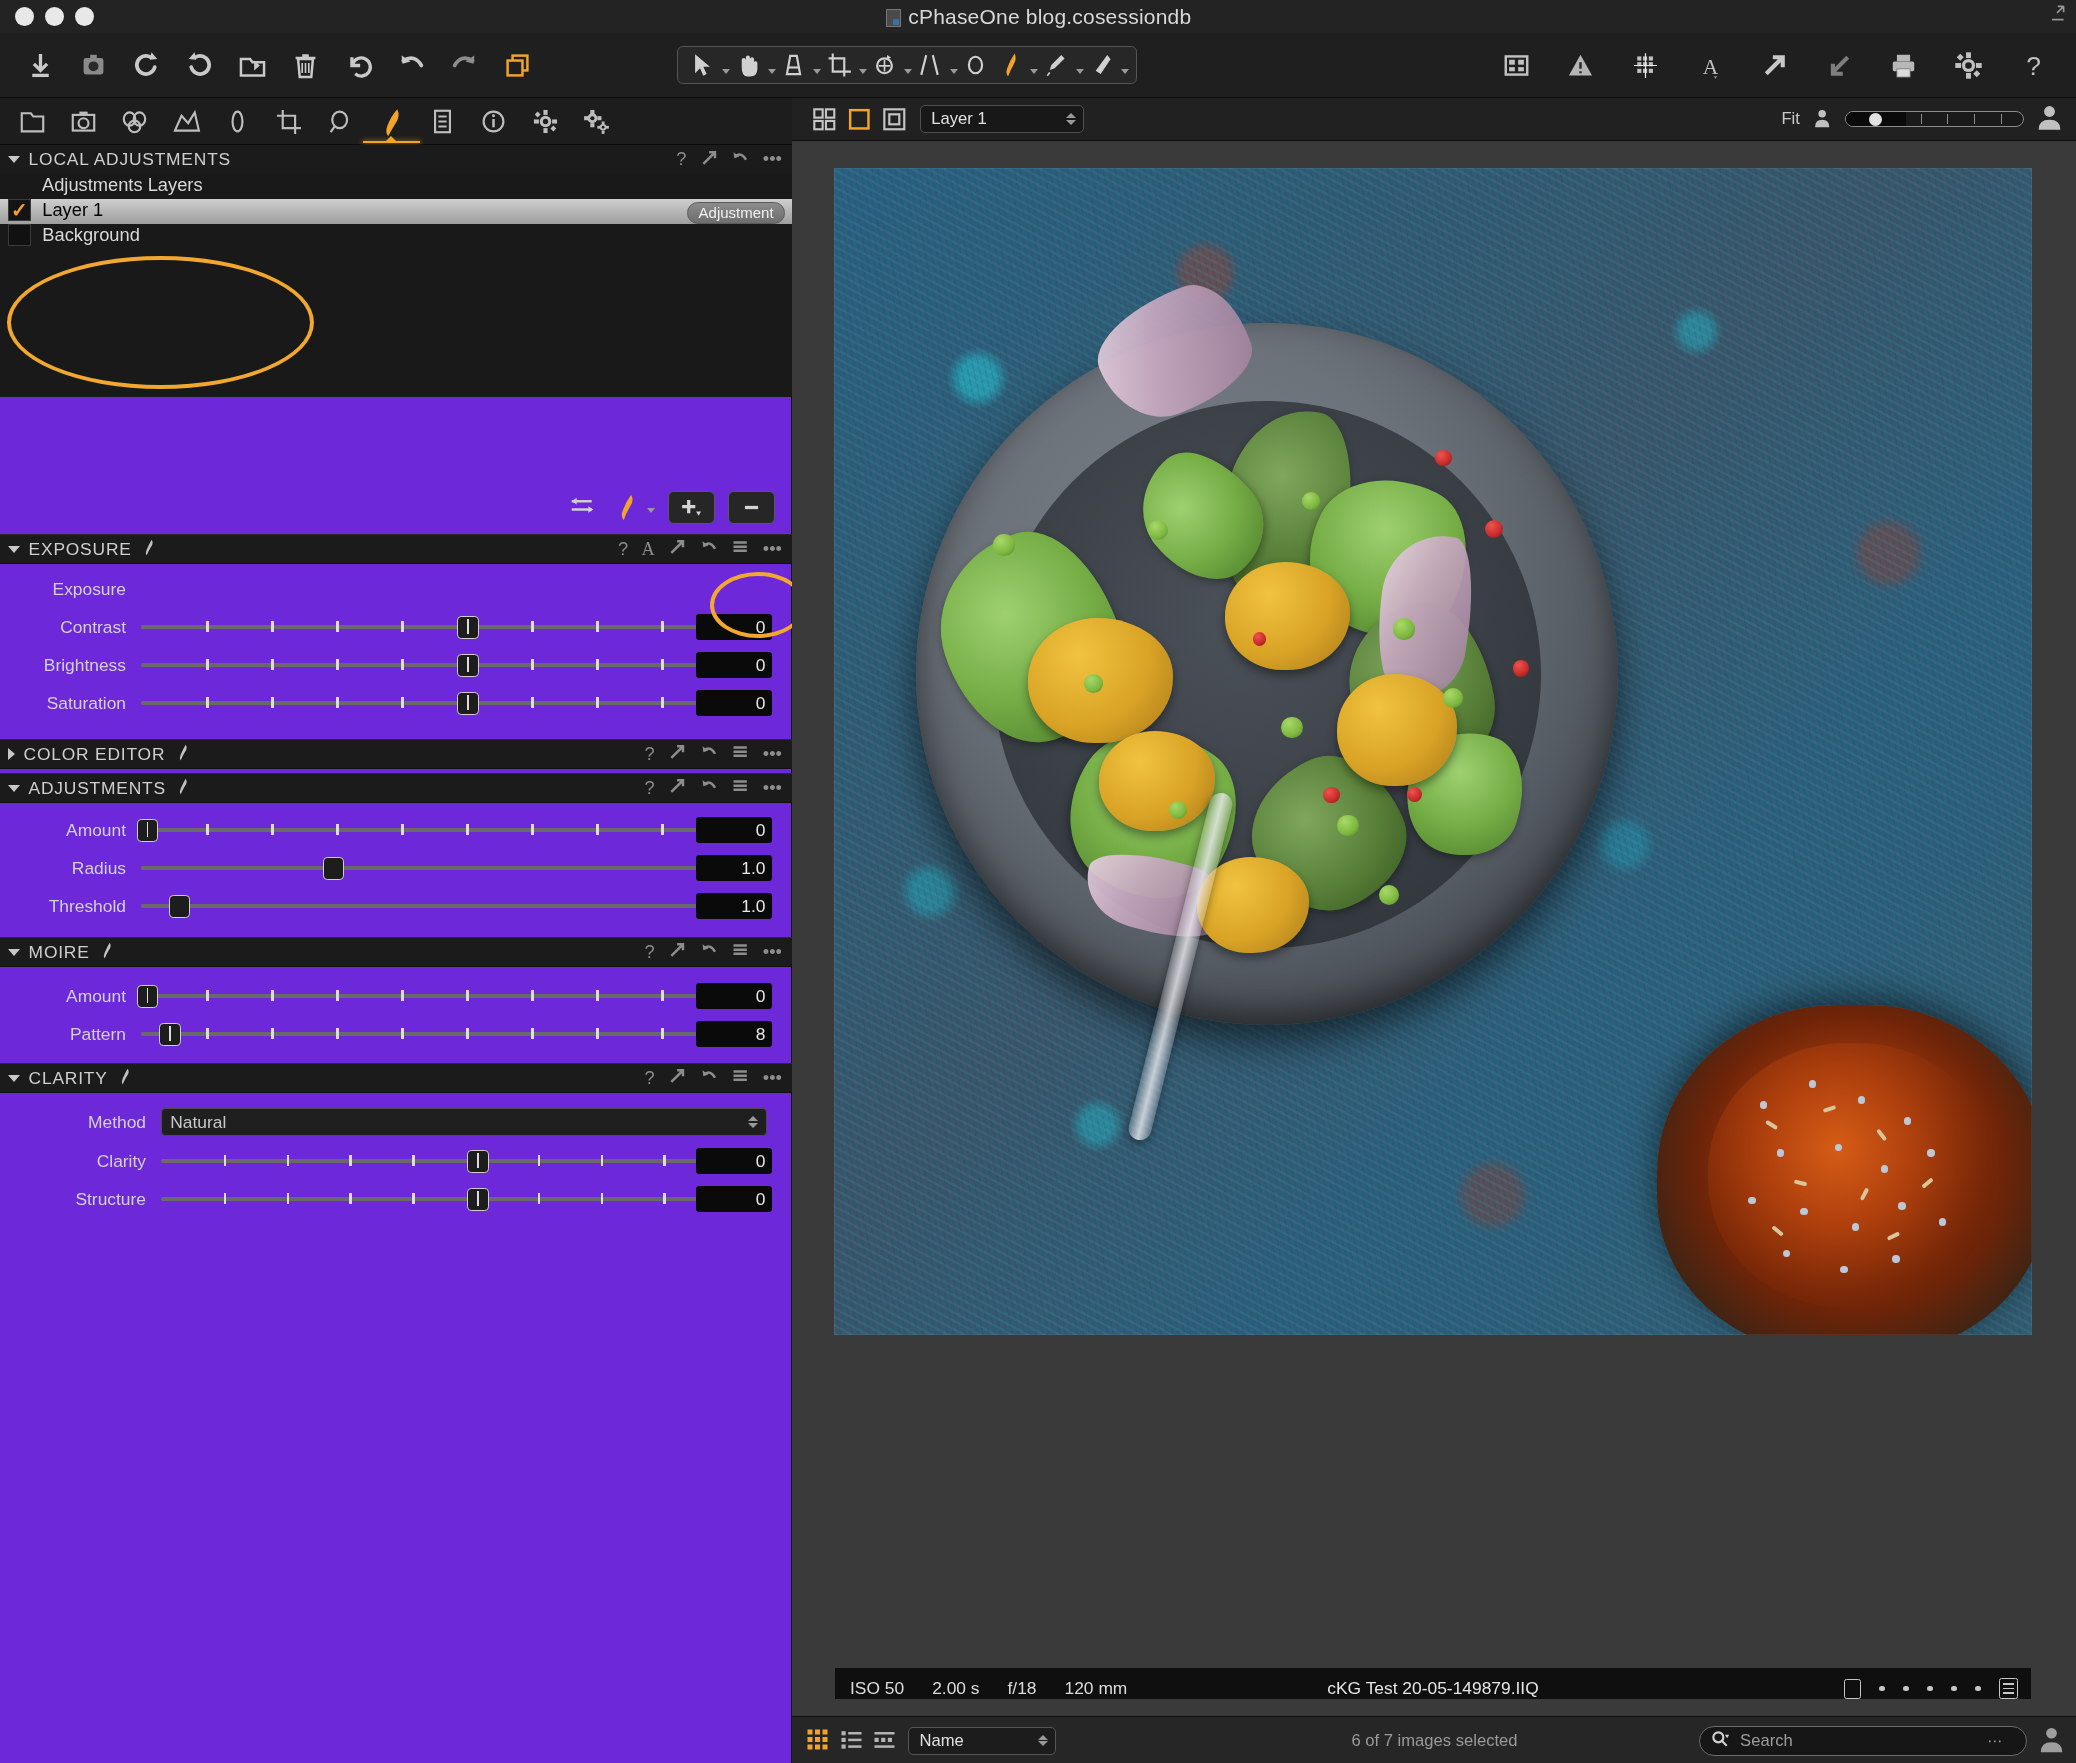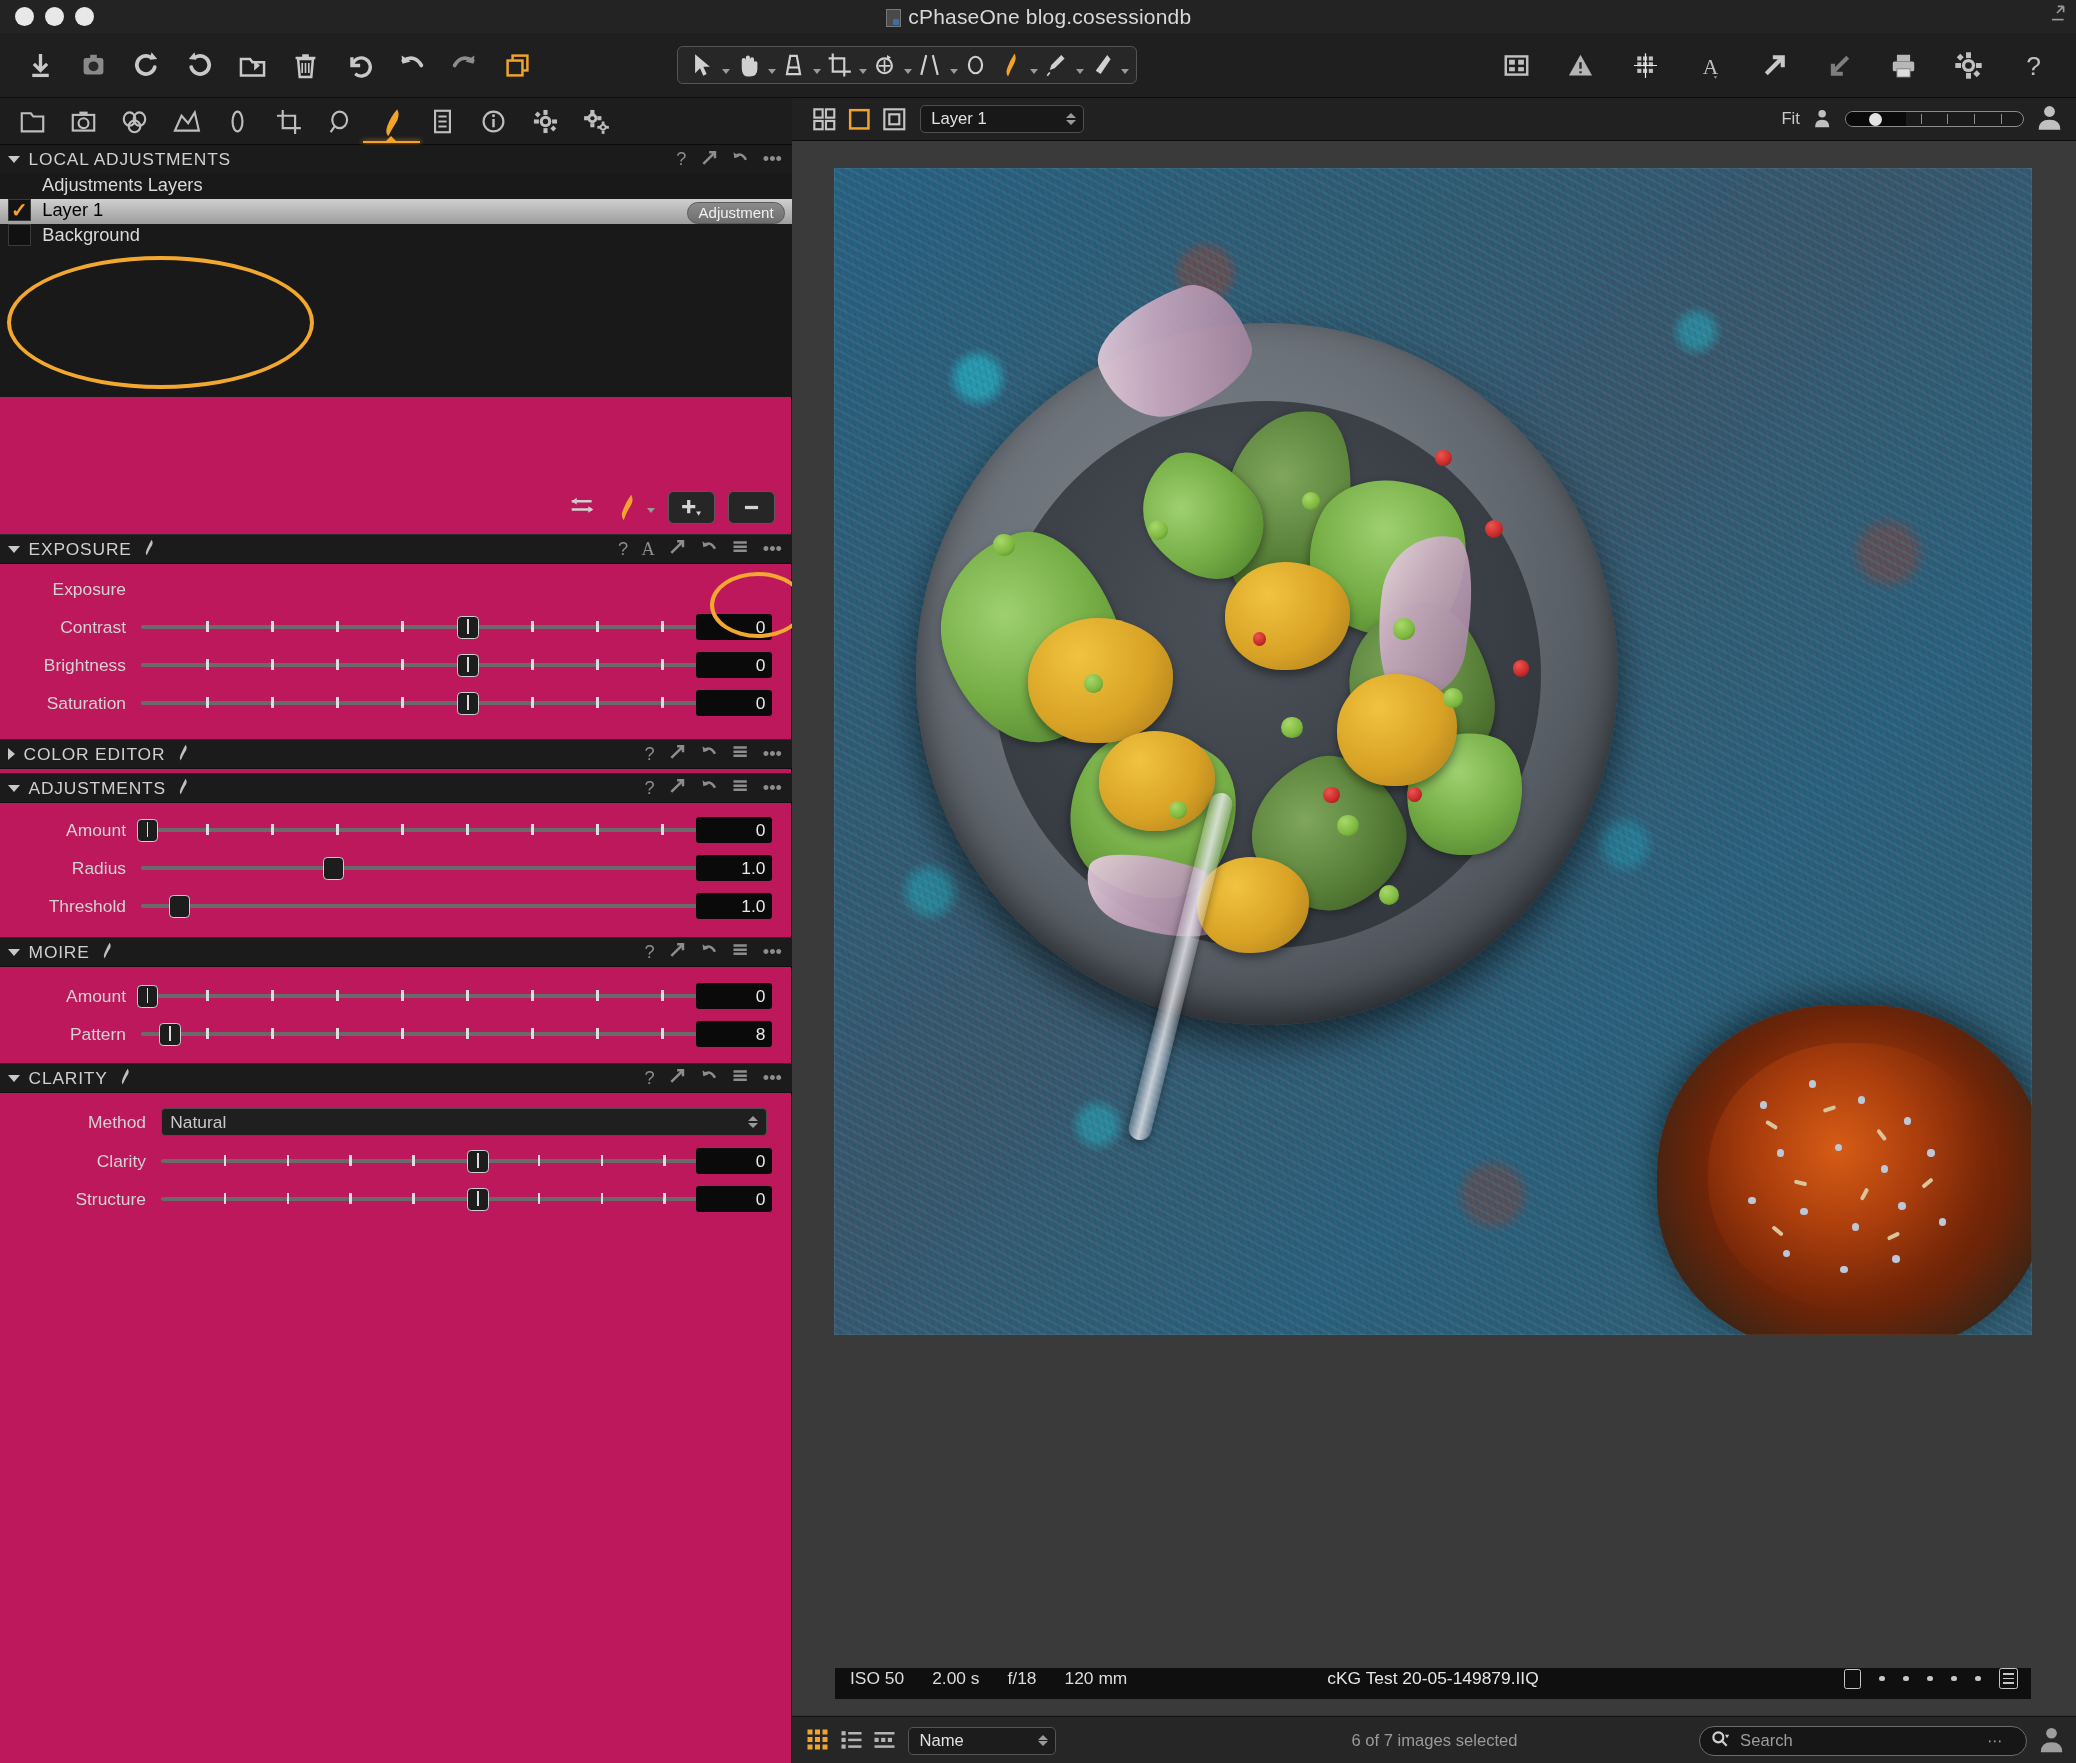"LOCAL ADJUSTMENTS" .leftpanel { background: #be185d -> #6d28d9 }
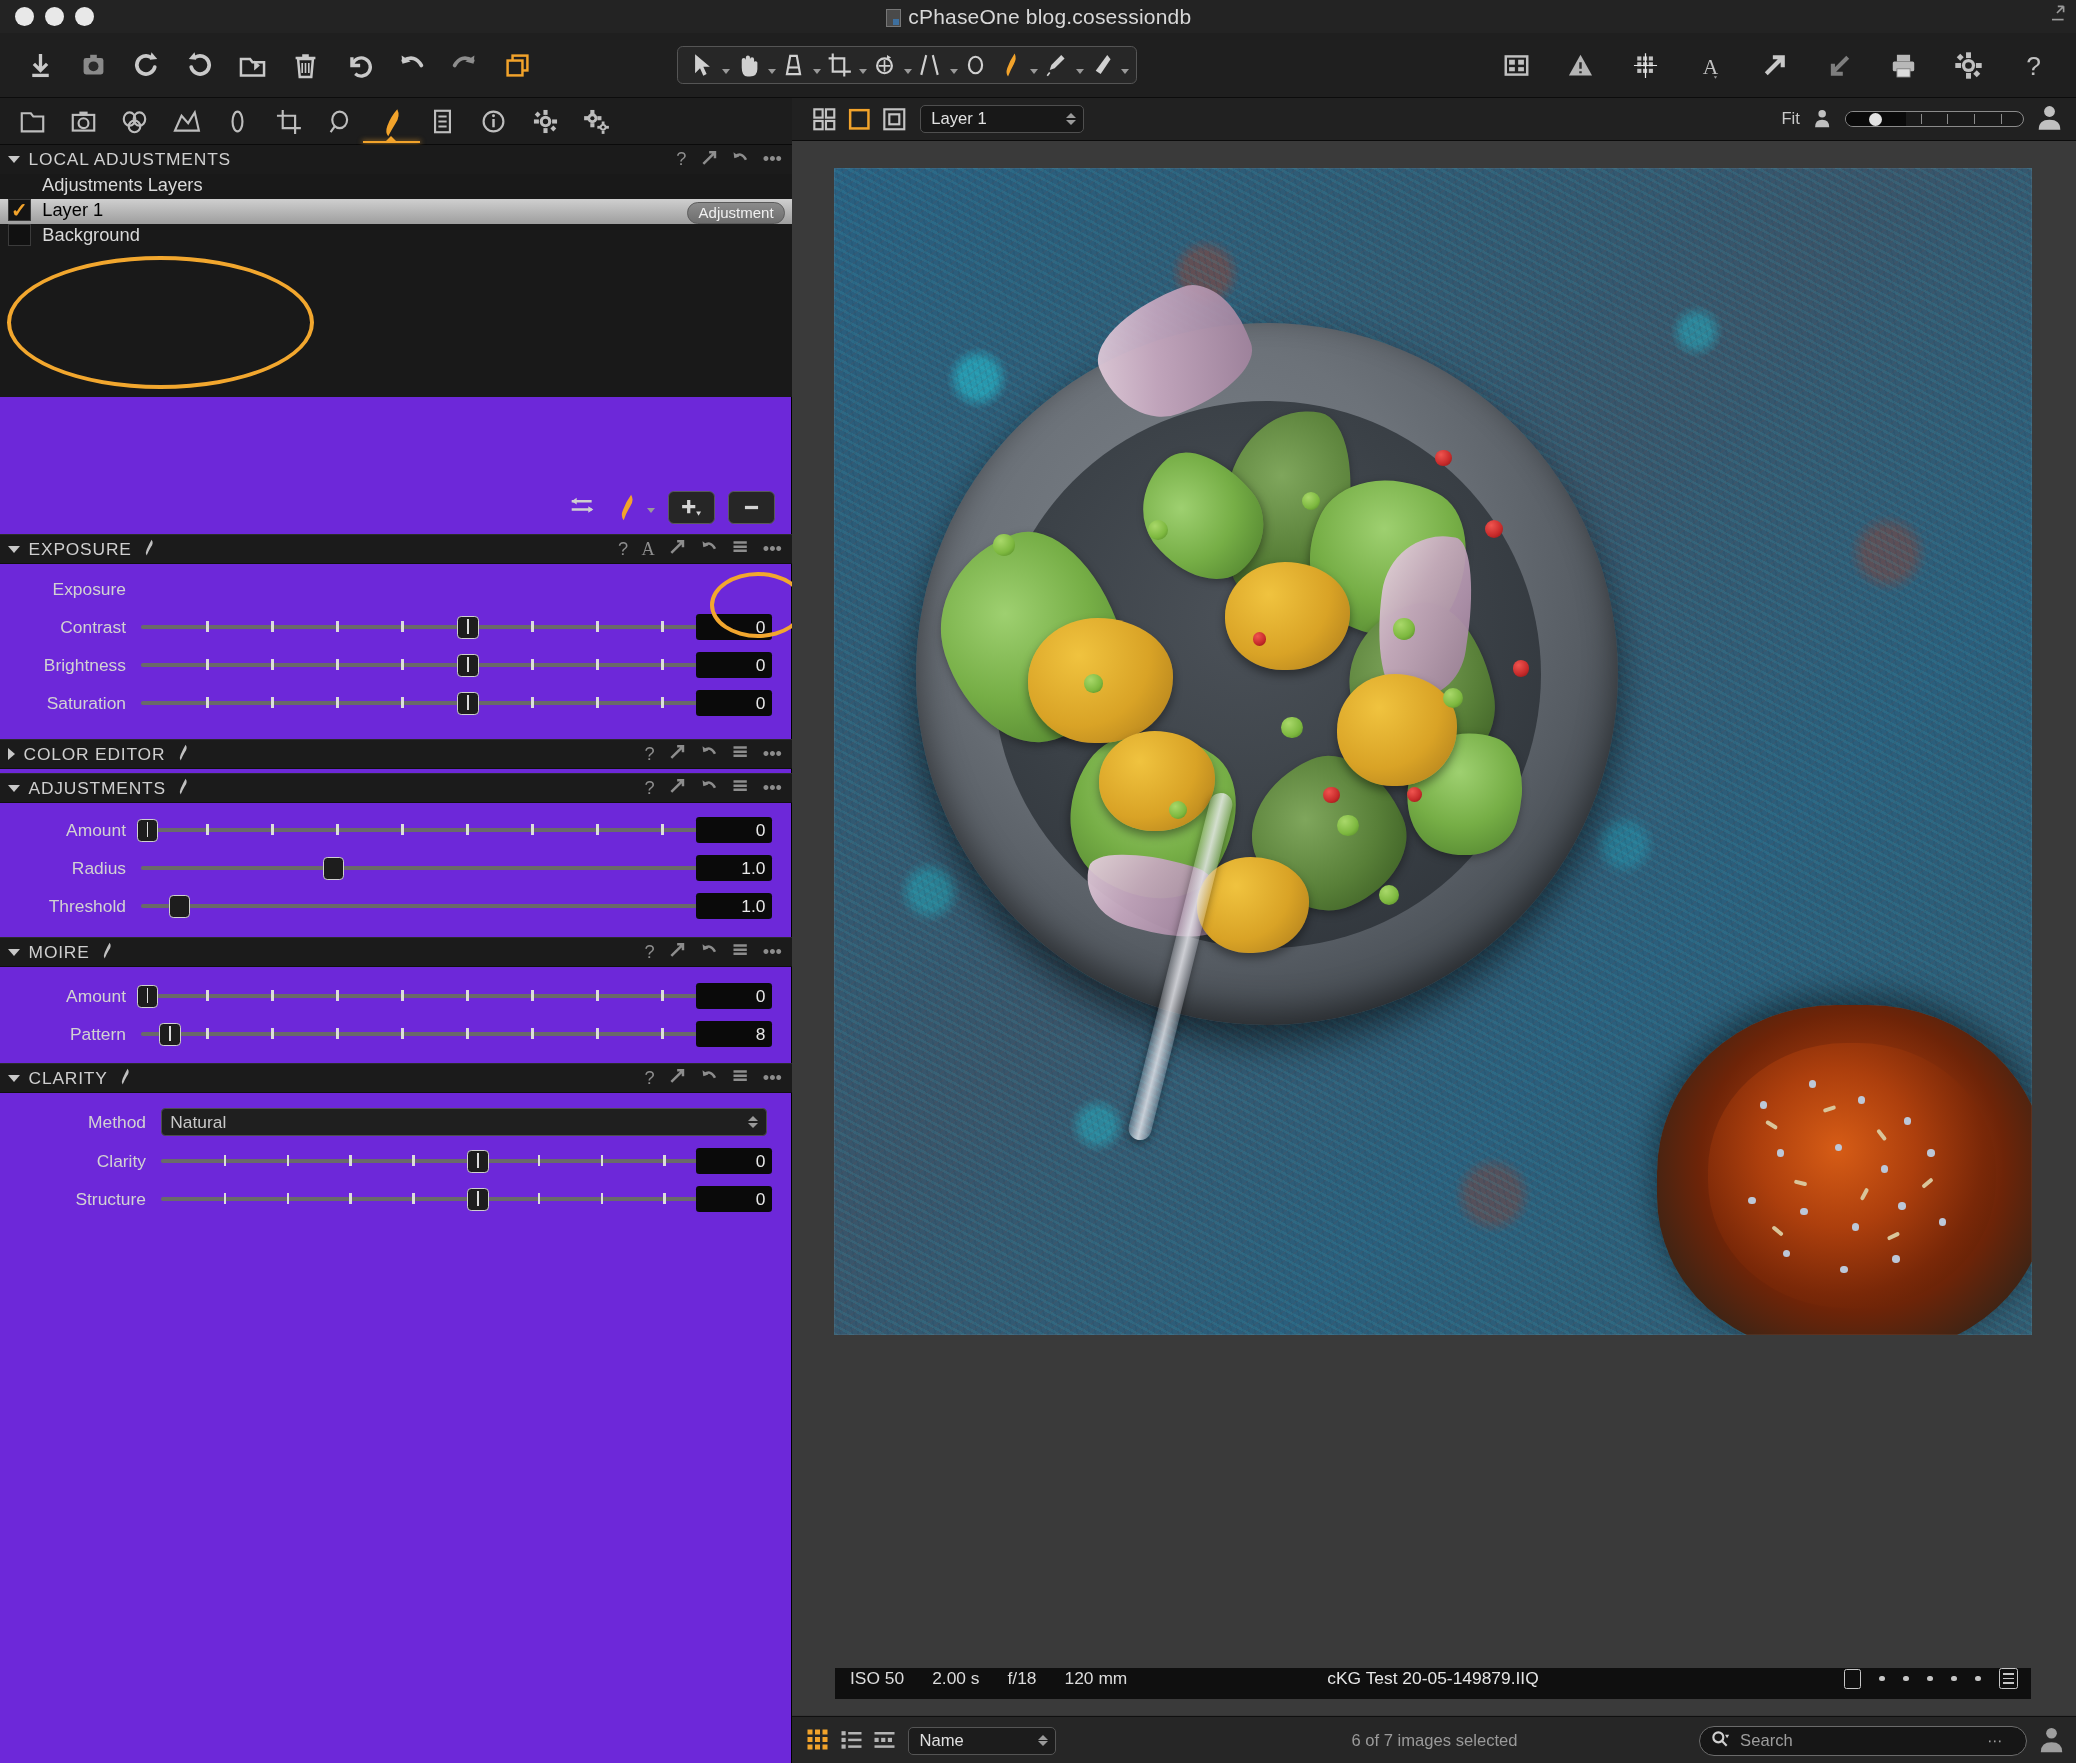"ISO 50" .infobar { align-items: flex-start -> flex-end }
